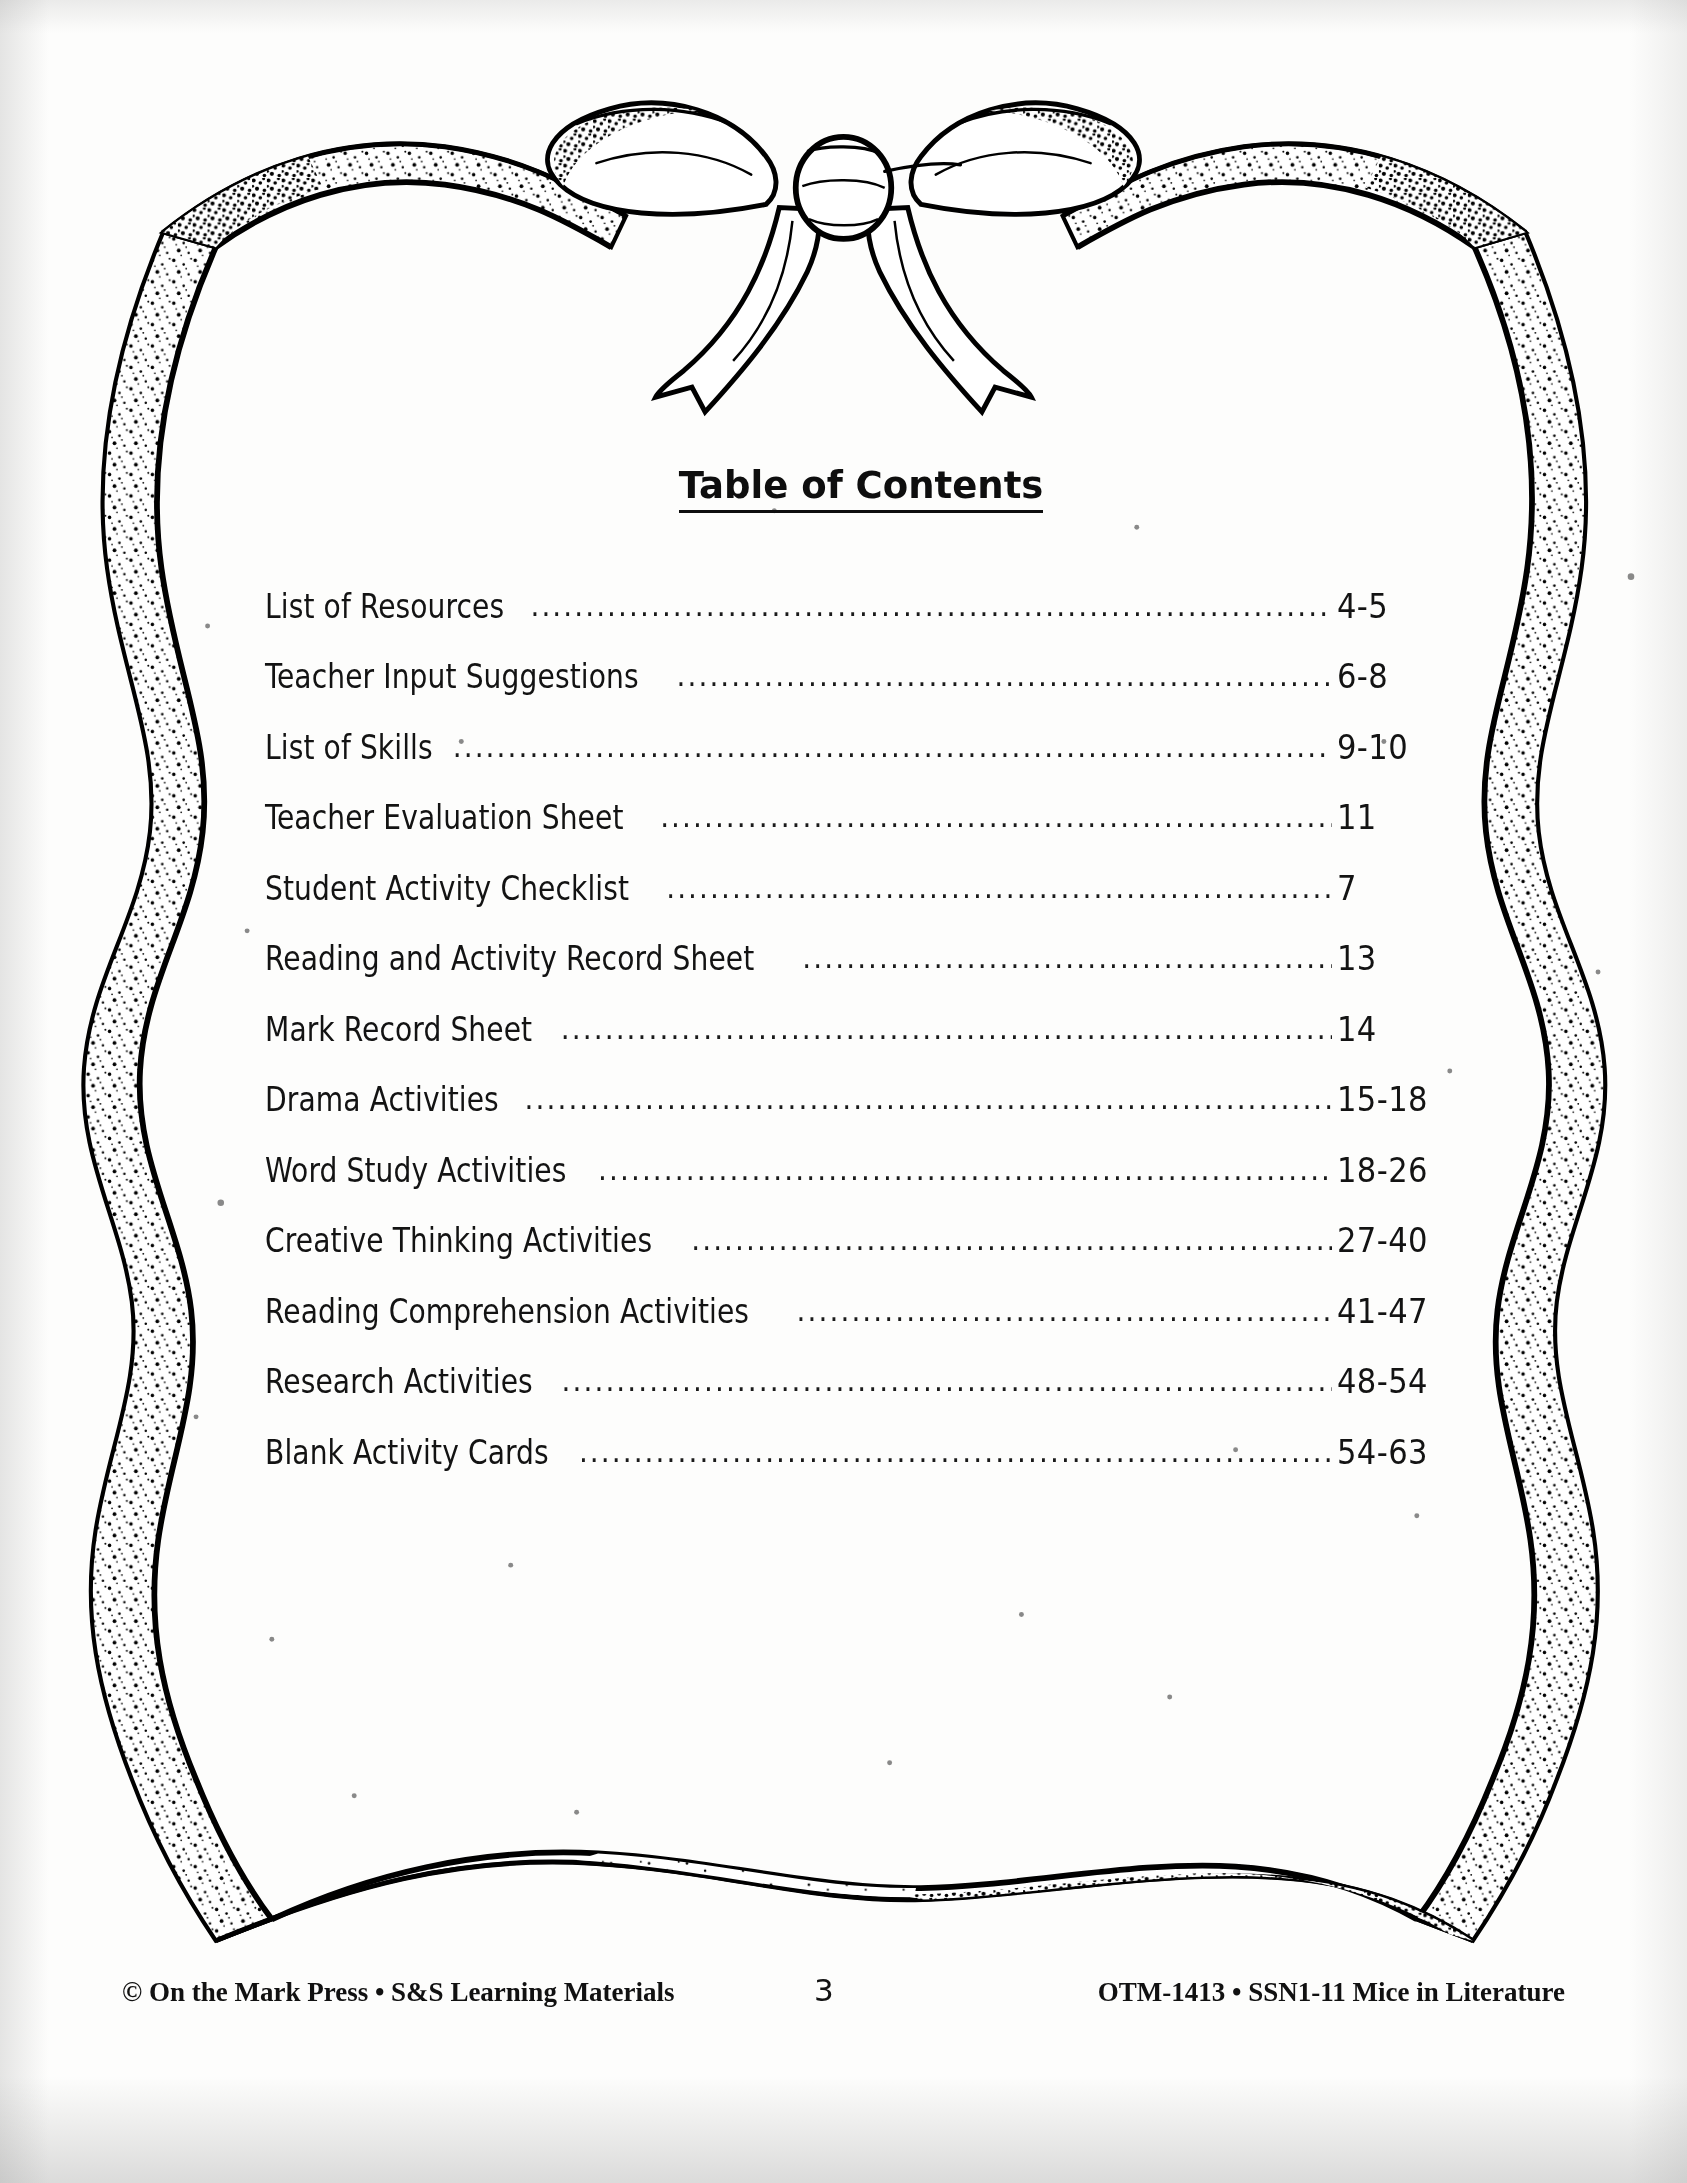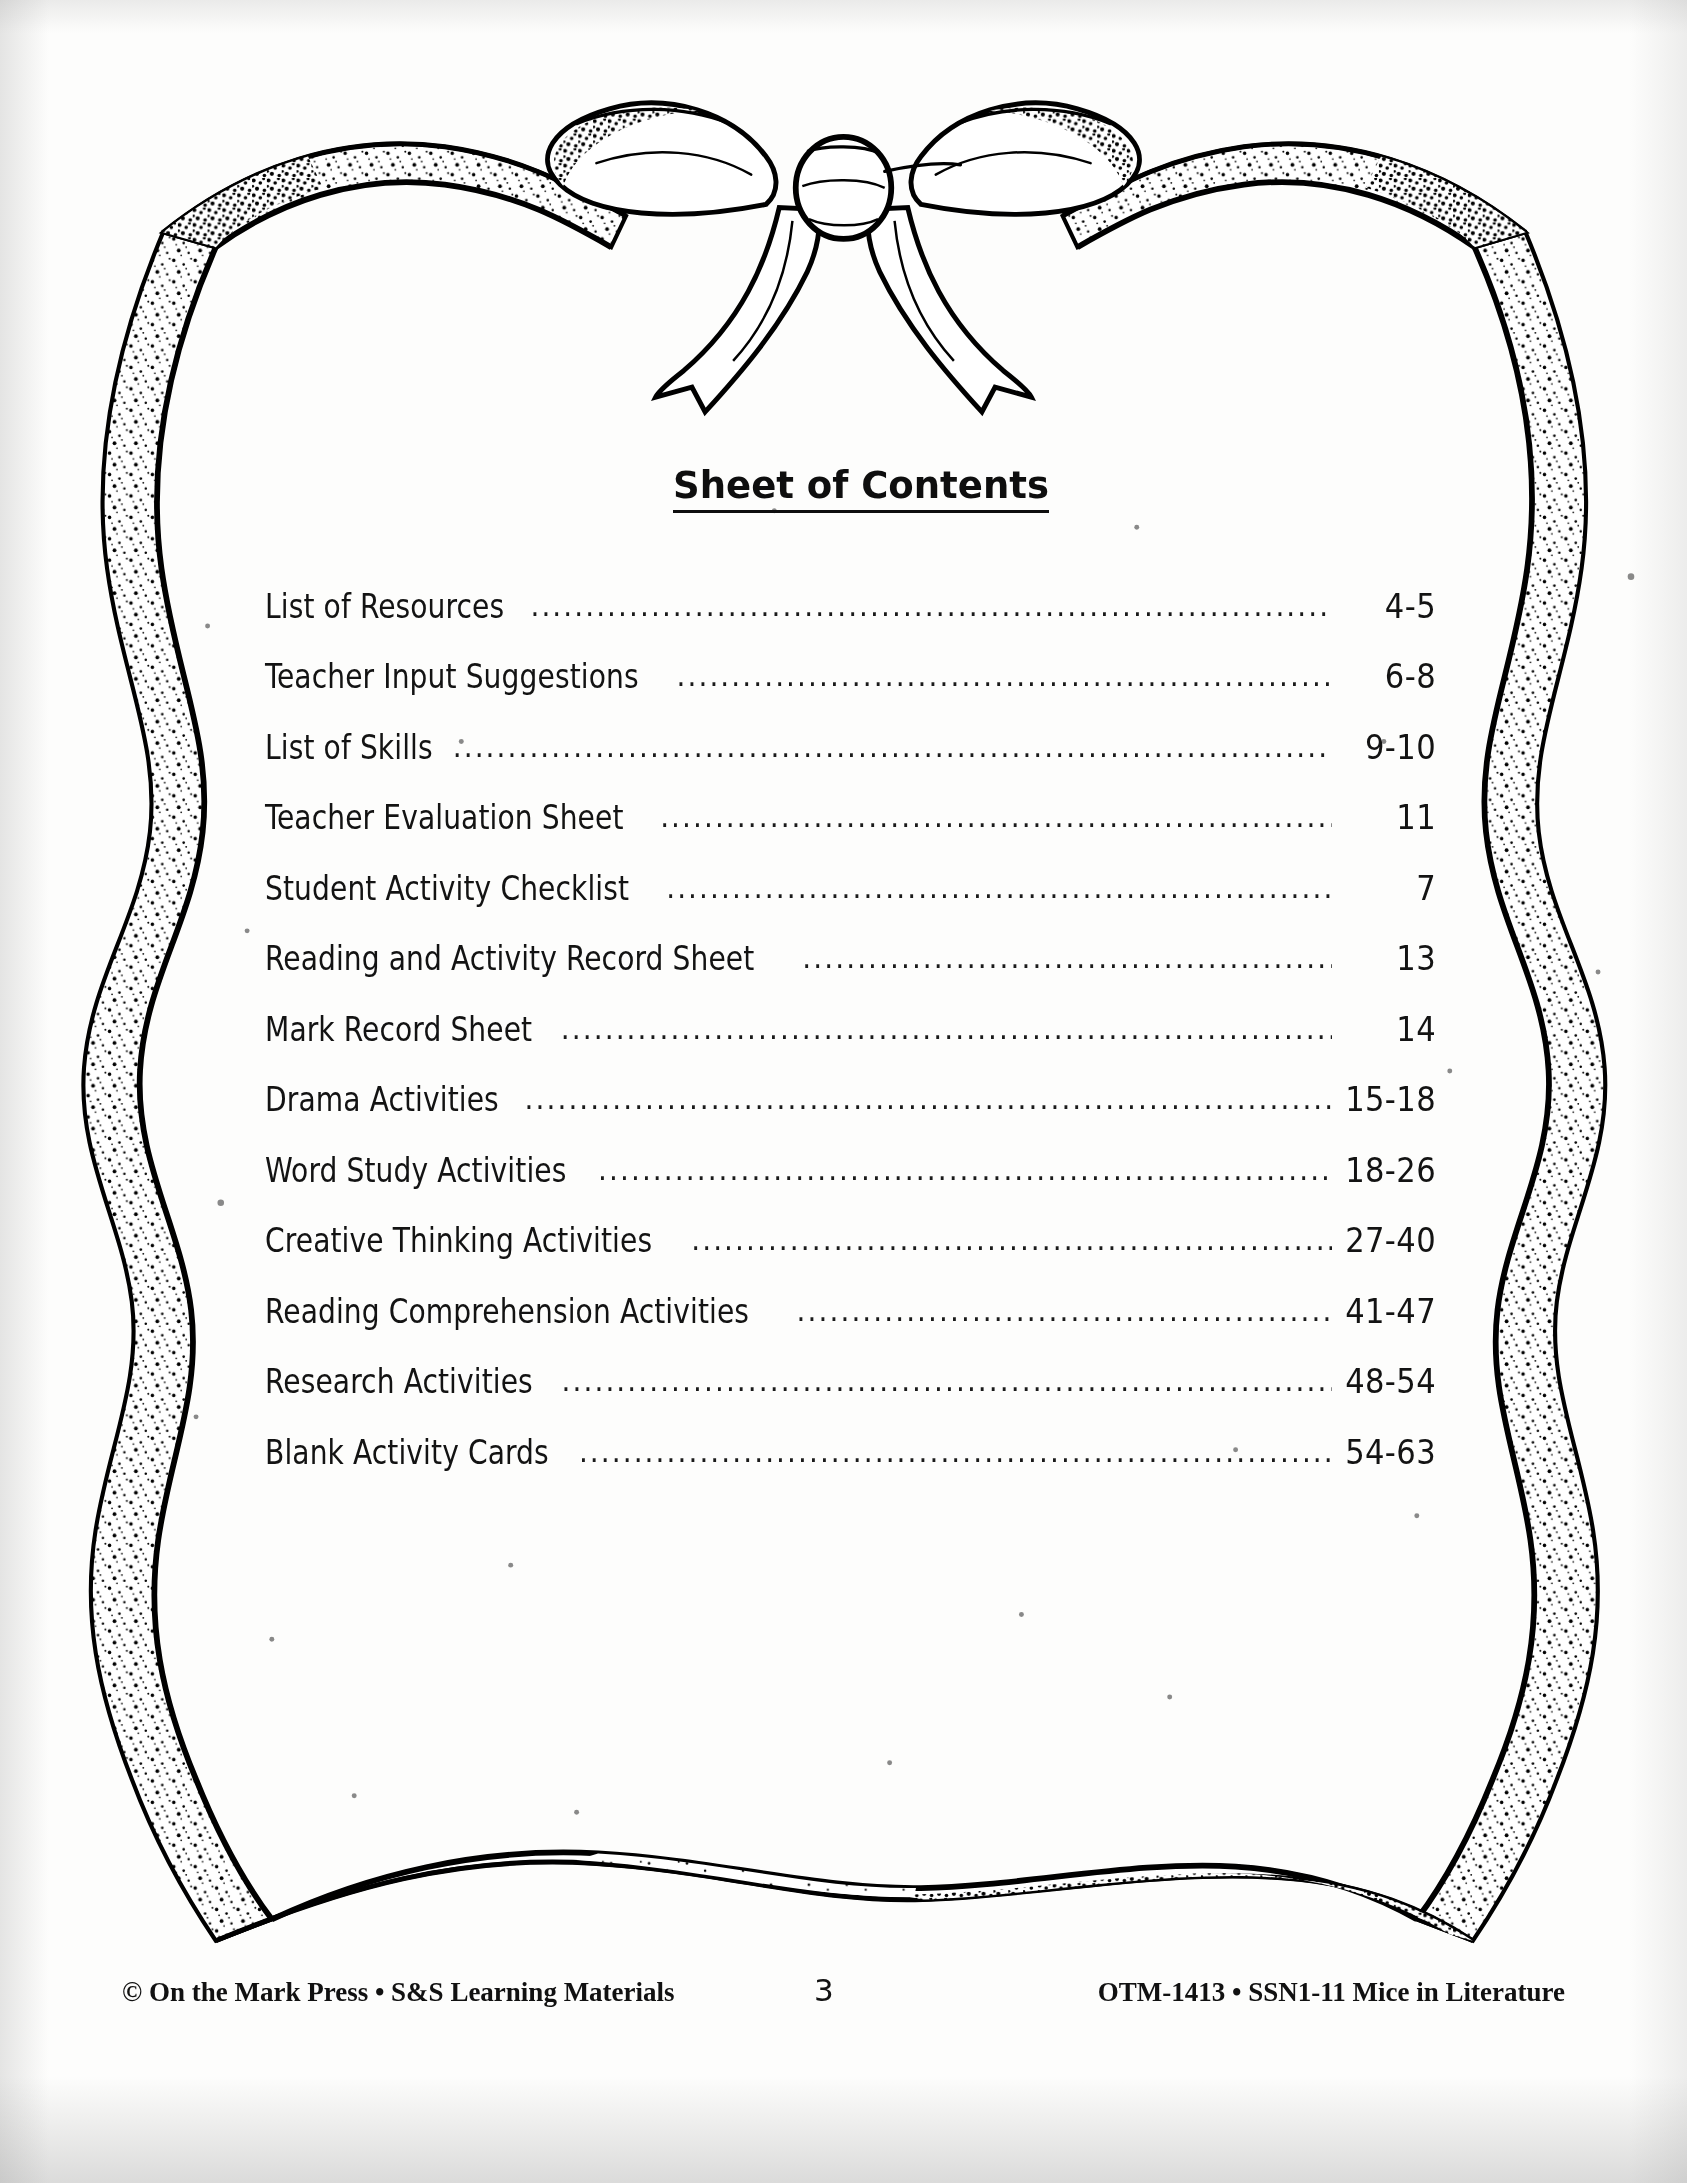"Sheet of Contents" span { text: Sheet -> Table }
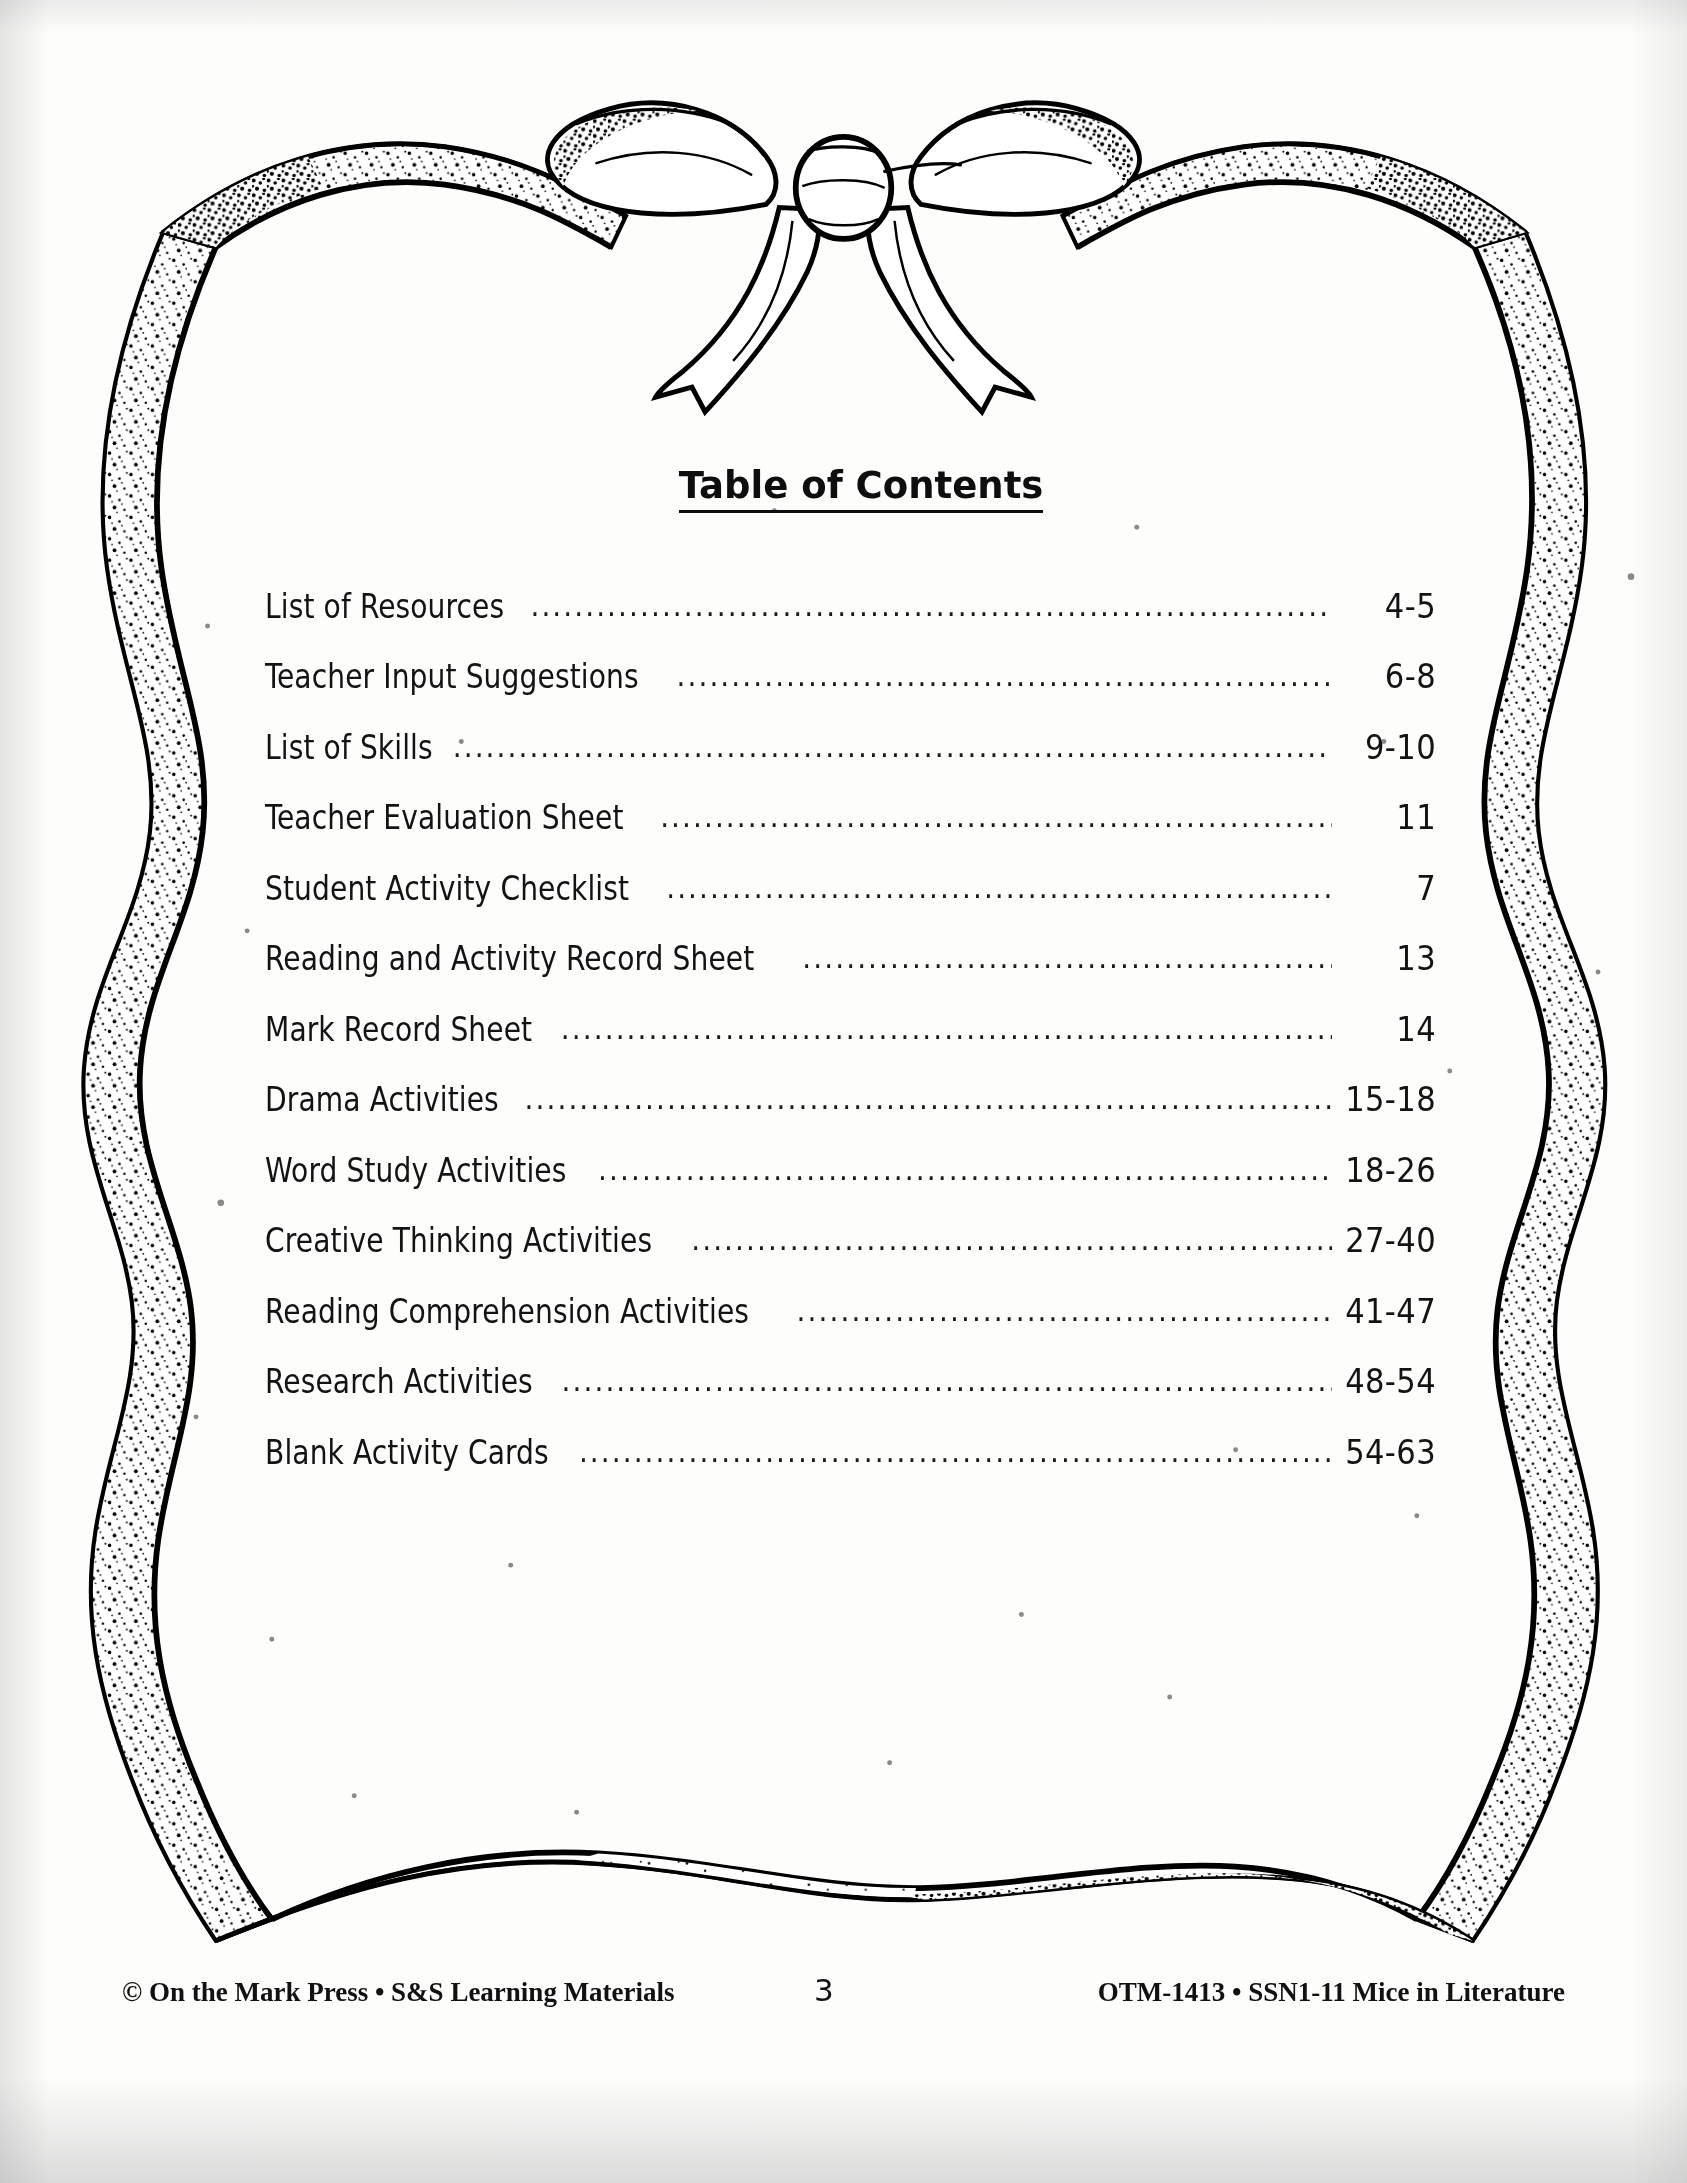"4-5" .toc-page { text-align: right -> left }
